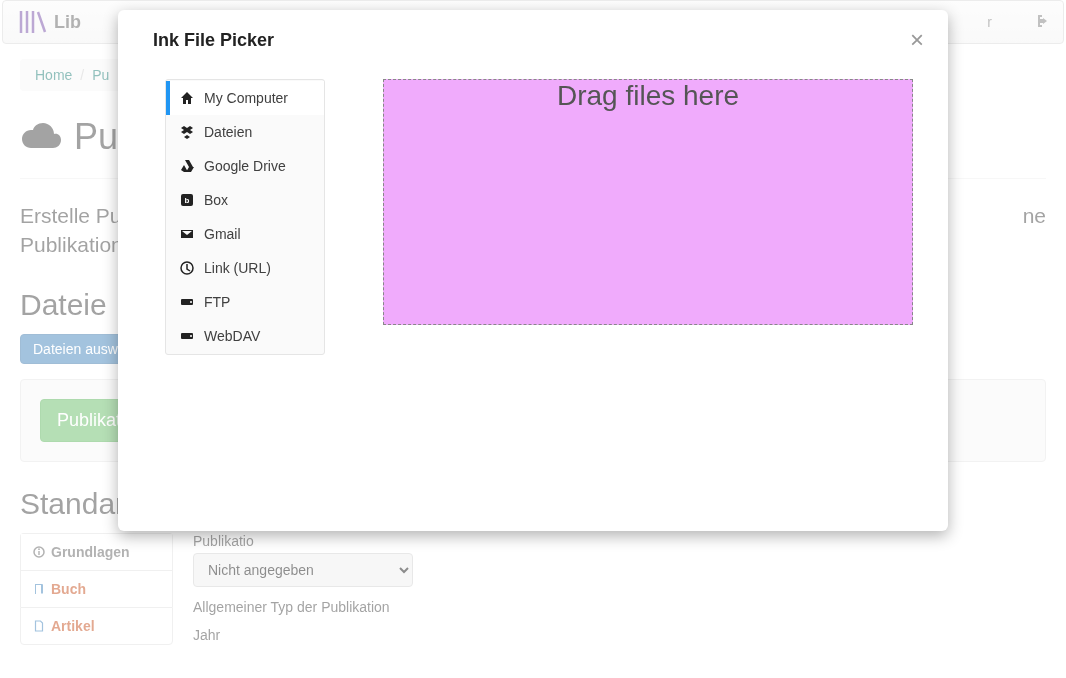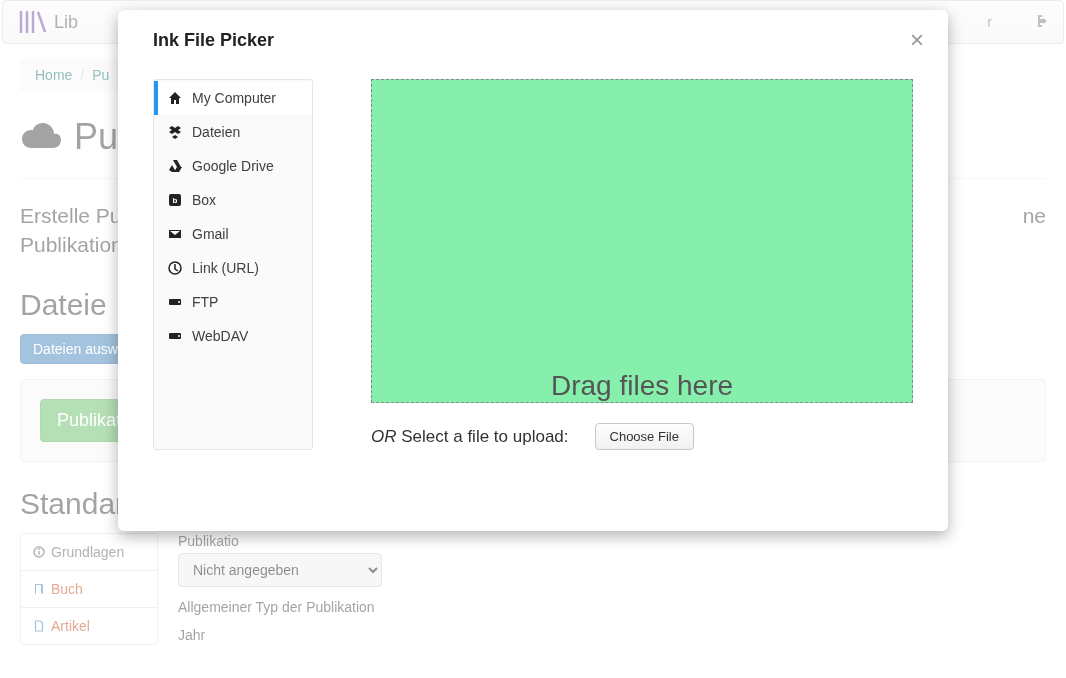"Lib" .navbar-brand { font-weight: none -> bold }
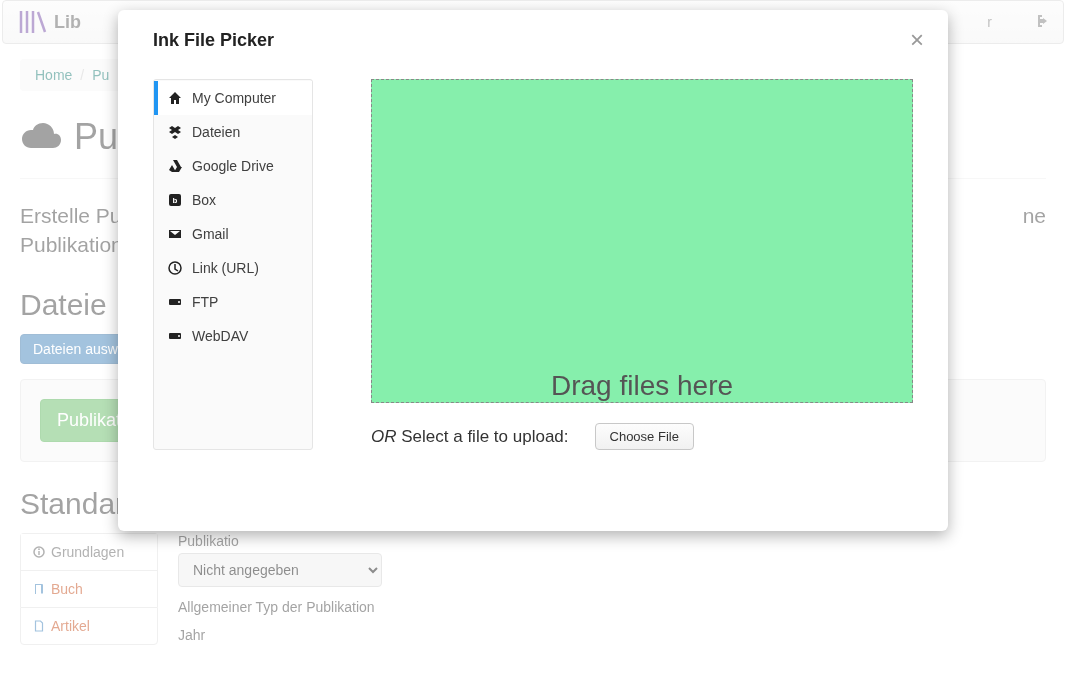"My Computer" .modal-body { margin-left: none -> 12px }
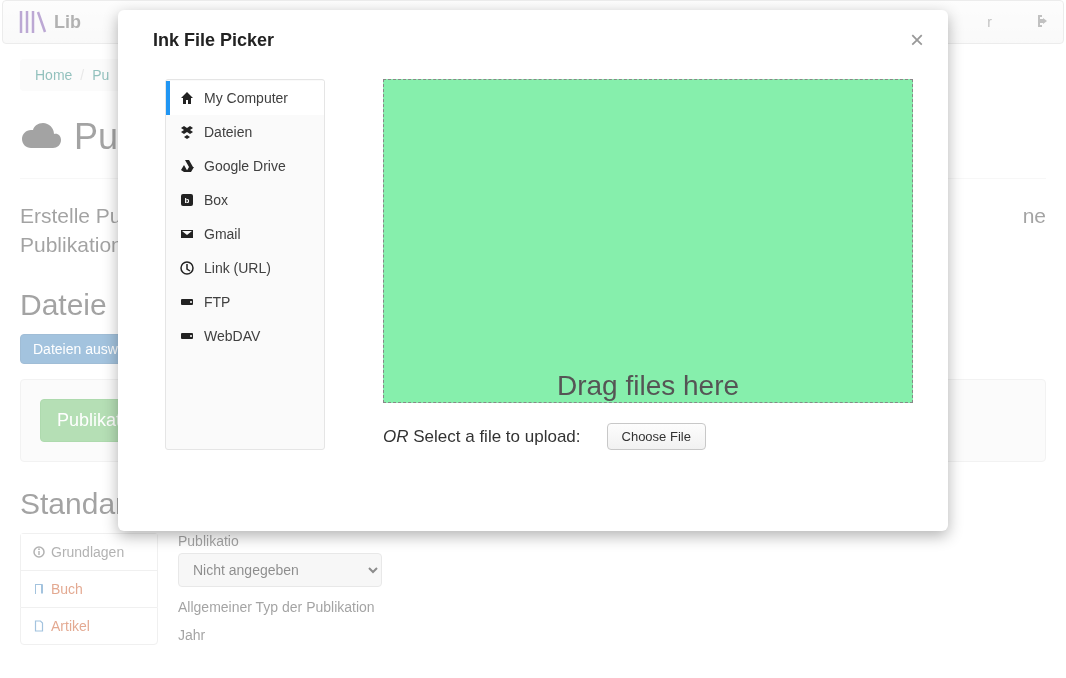"Drag files here" .dropzone { align-items: flex-end -> flex-start; background: #86efac -> #f0abfc; height: 324px -> 246px }
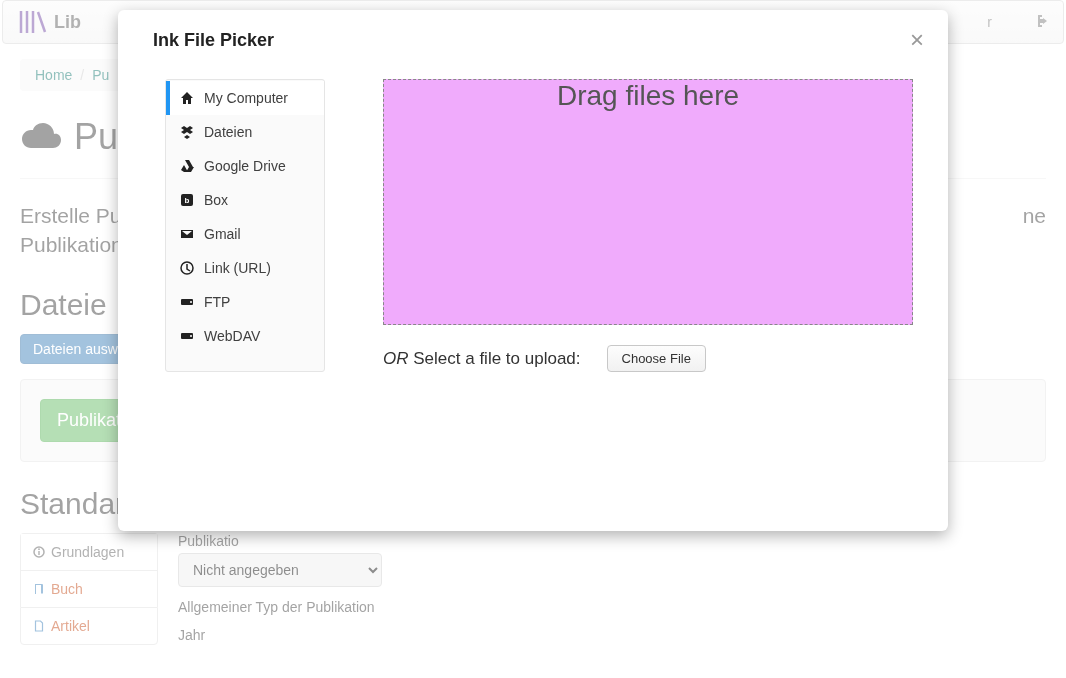"OR Select a file to" div.or-row { html: <div> <span> <em>OR</em> <span>Select a file to upload:</span> </span> <button>Choose File</button> </div> -> none }
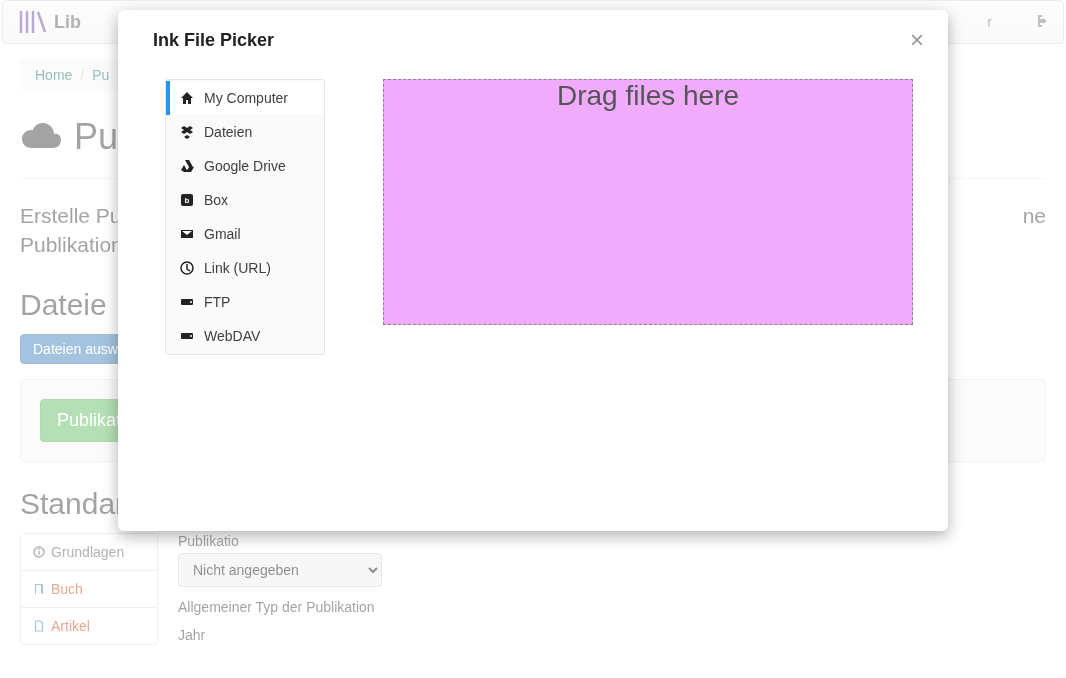"Grundlagen" .sidenav { font-weight: none -> bold; width: 138px -> 153px }
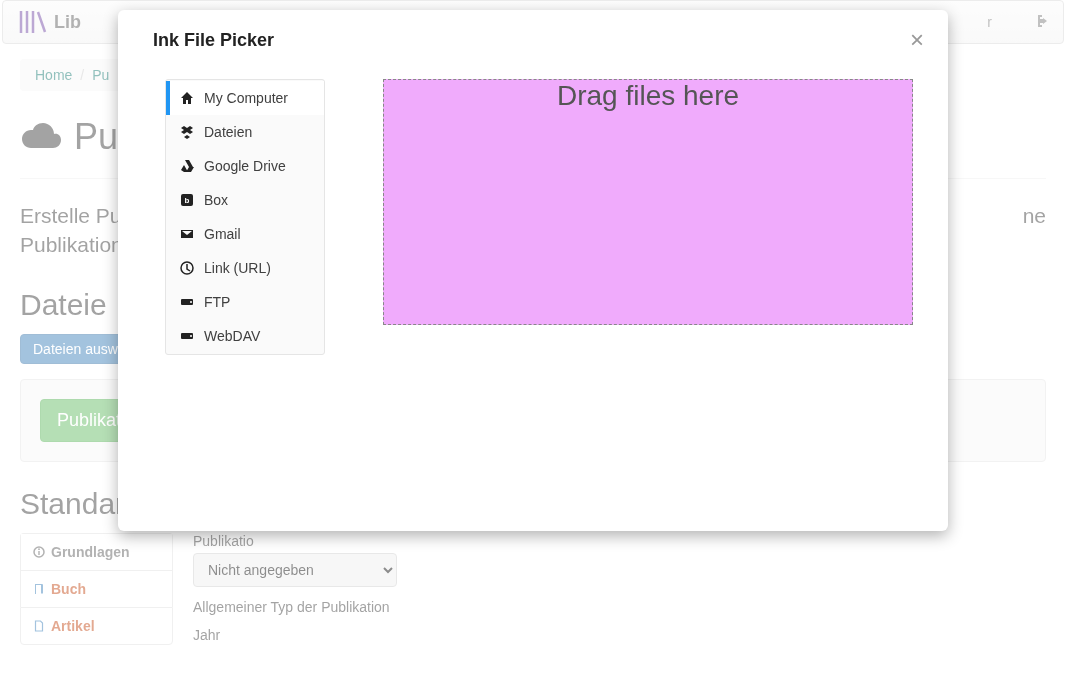"Nicht angegeben" .form-group select { width: 204px -> 220px }
